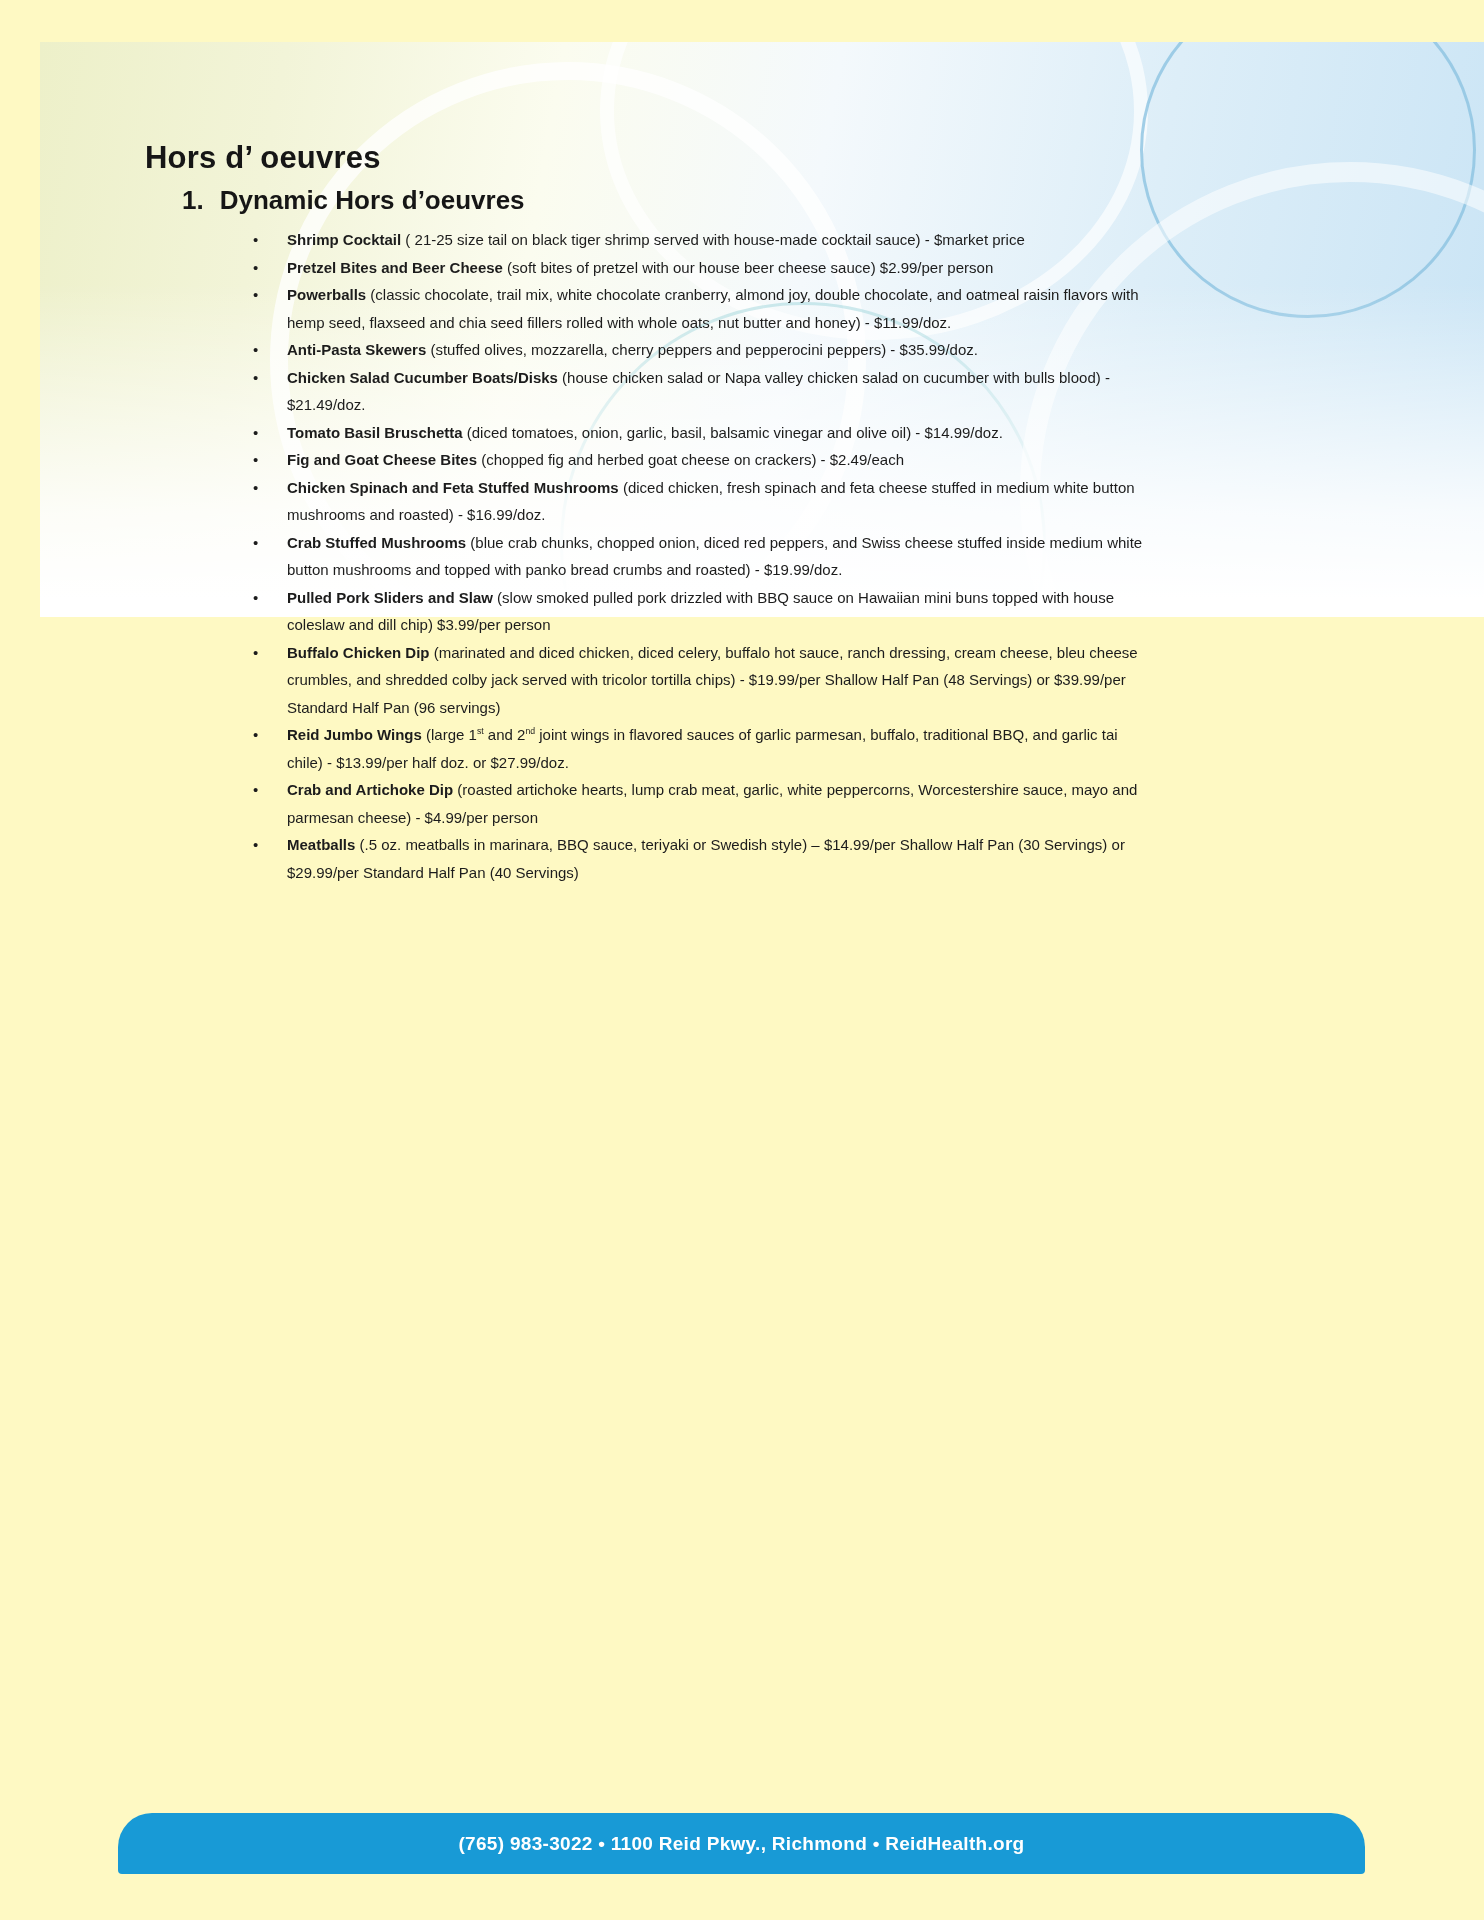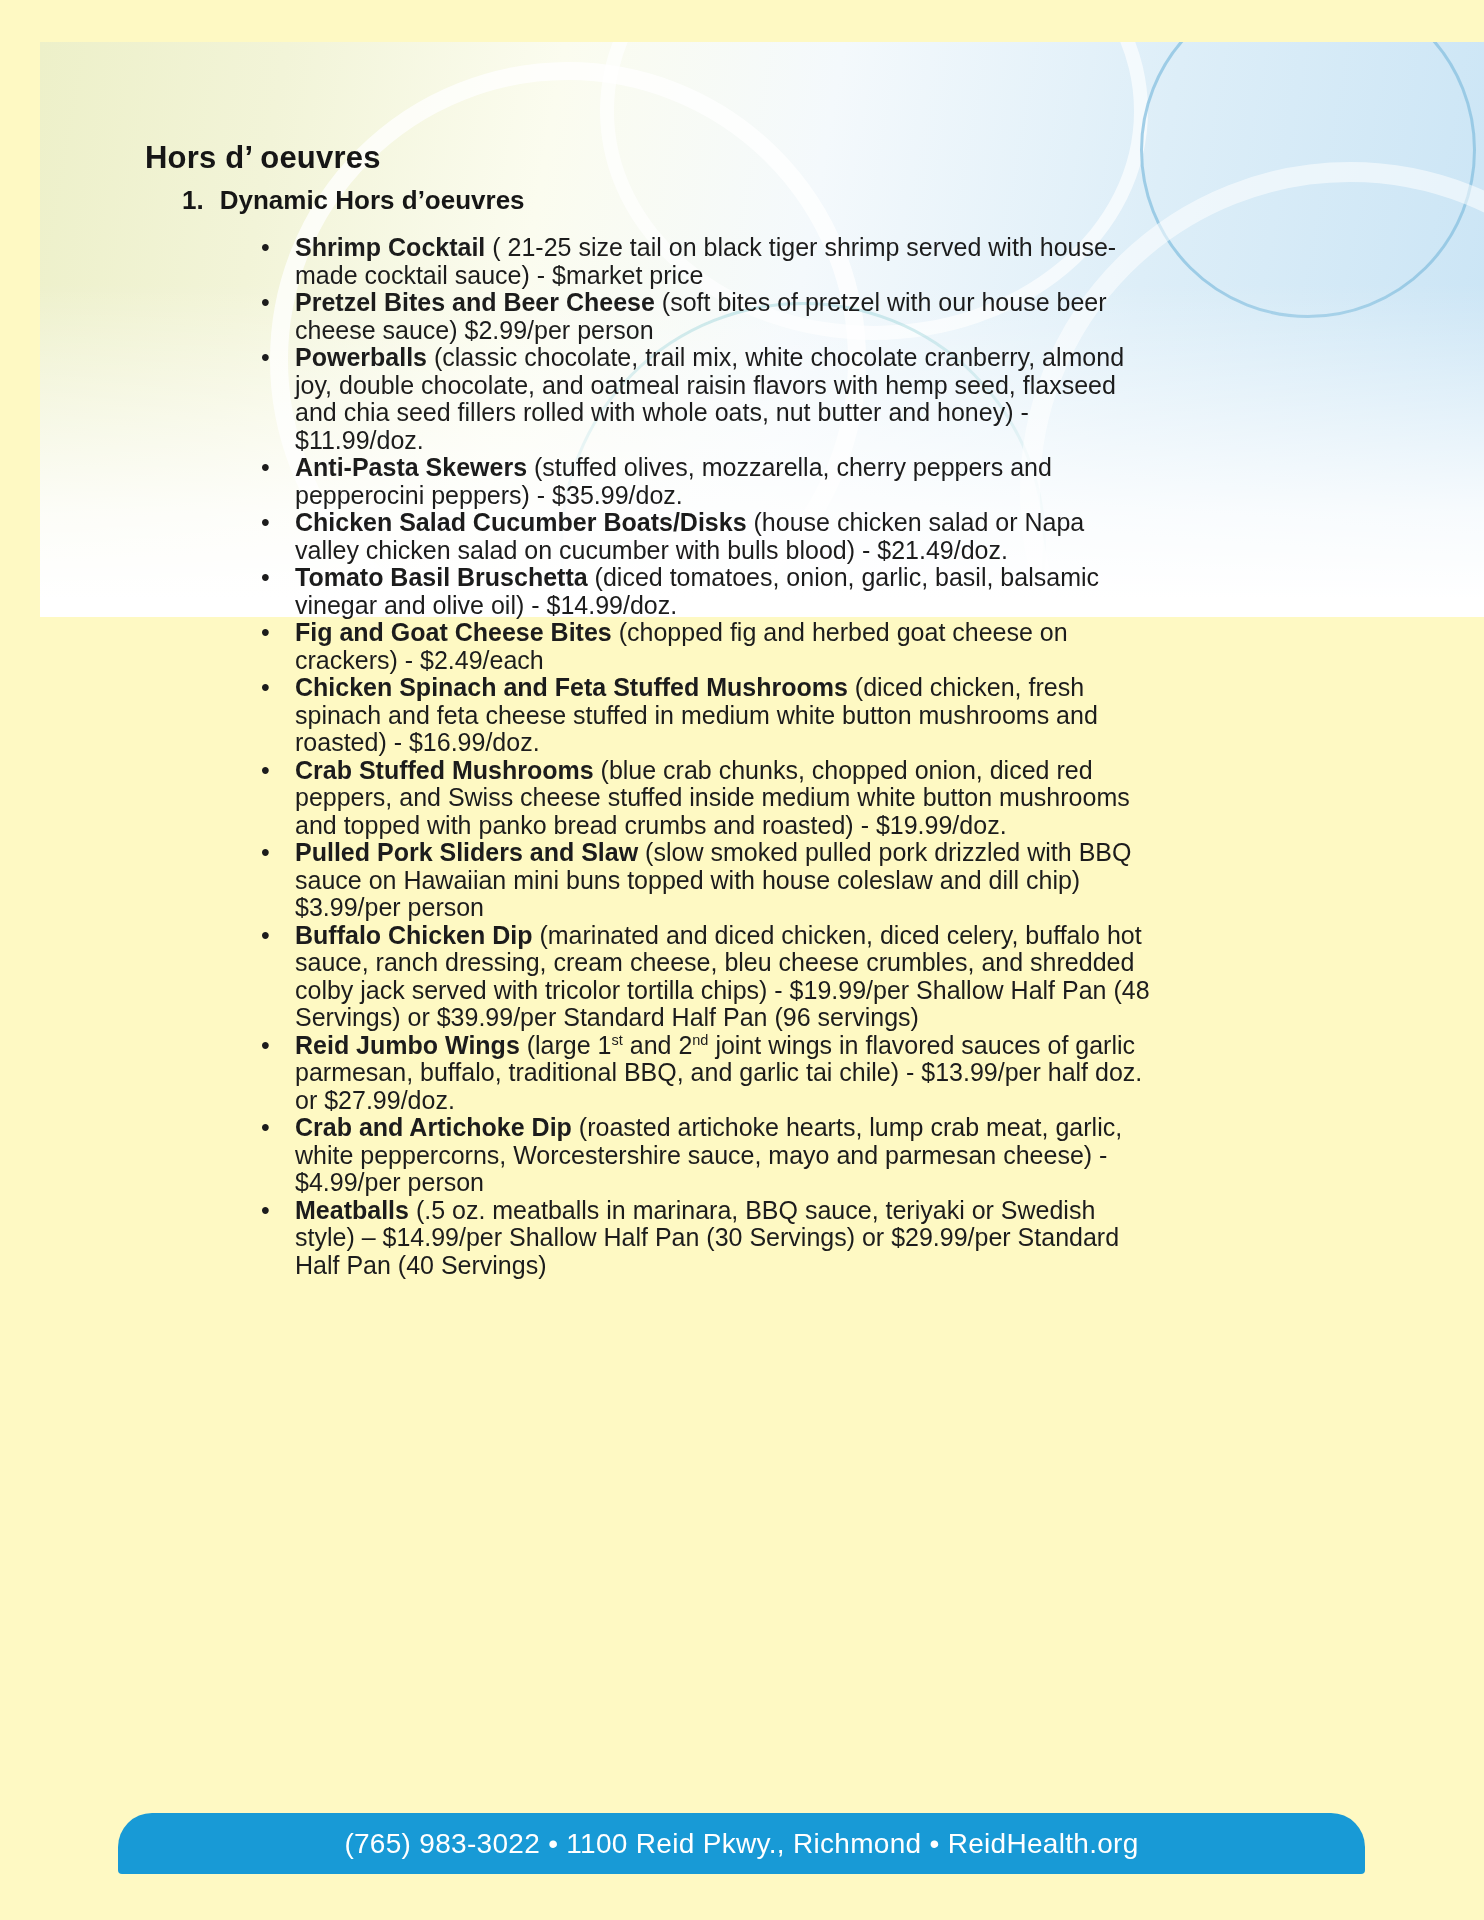"Shrimp Cocktail ( 21-25 size" ul.menu-list { font-size: 25px -> 15px; margin: 8px -> 0 }
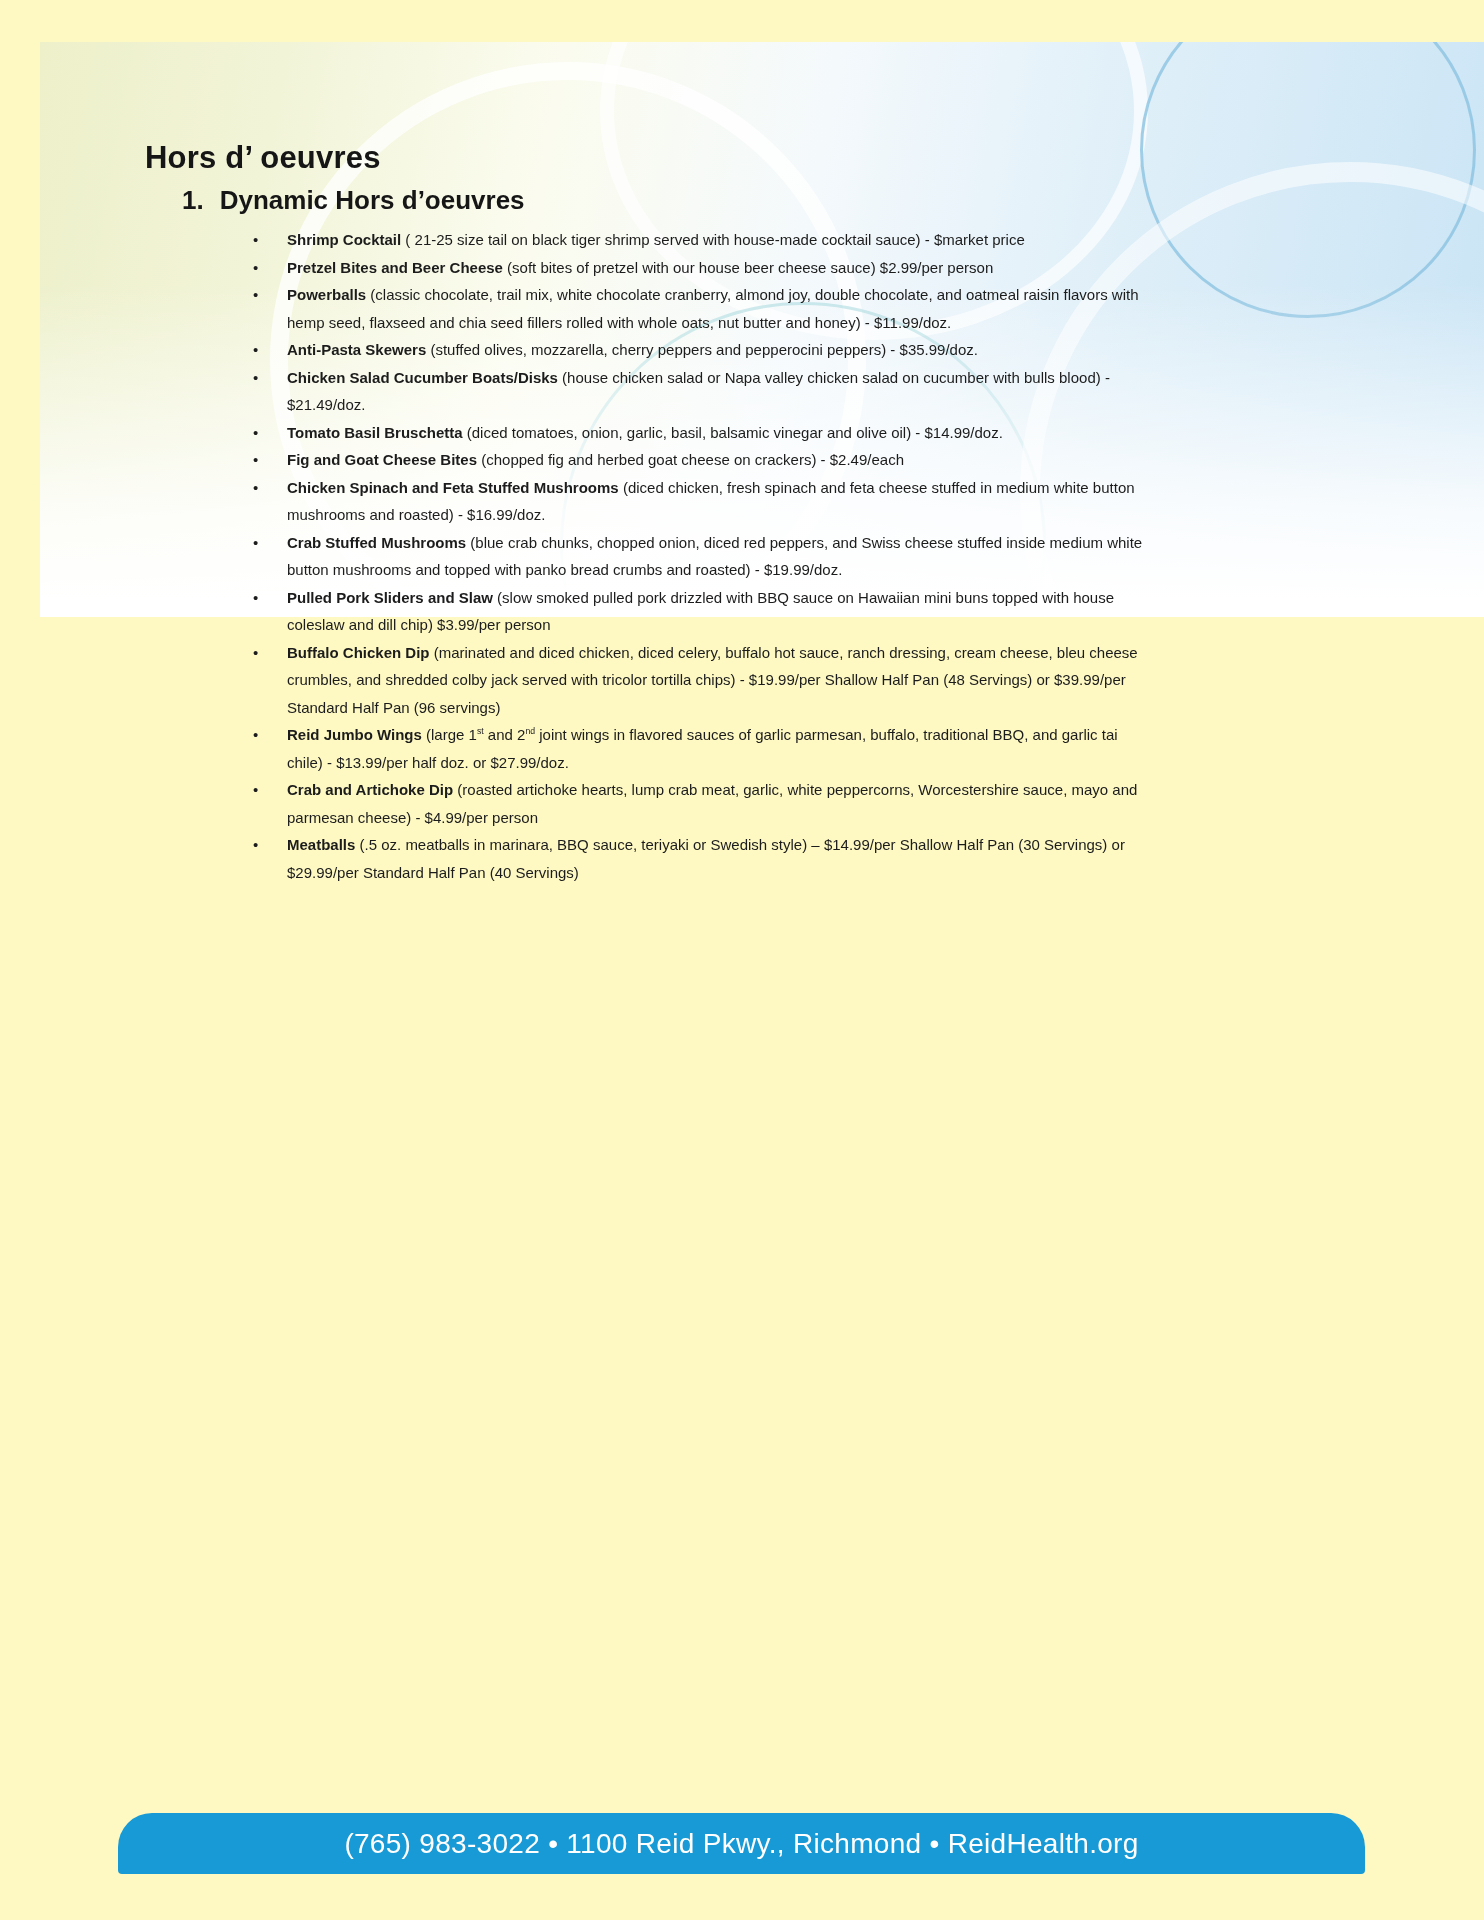"(765) 983-3022 • 1100 Reid" .footer-text { font-size: 28px -> 19px; font-weight: normal -> bold }
